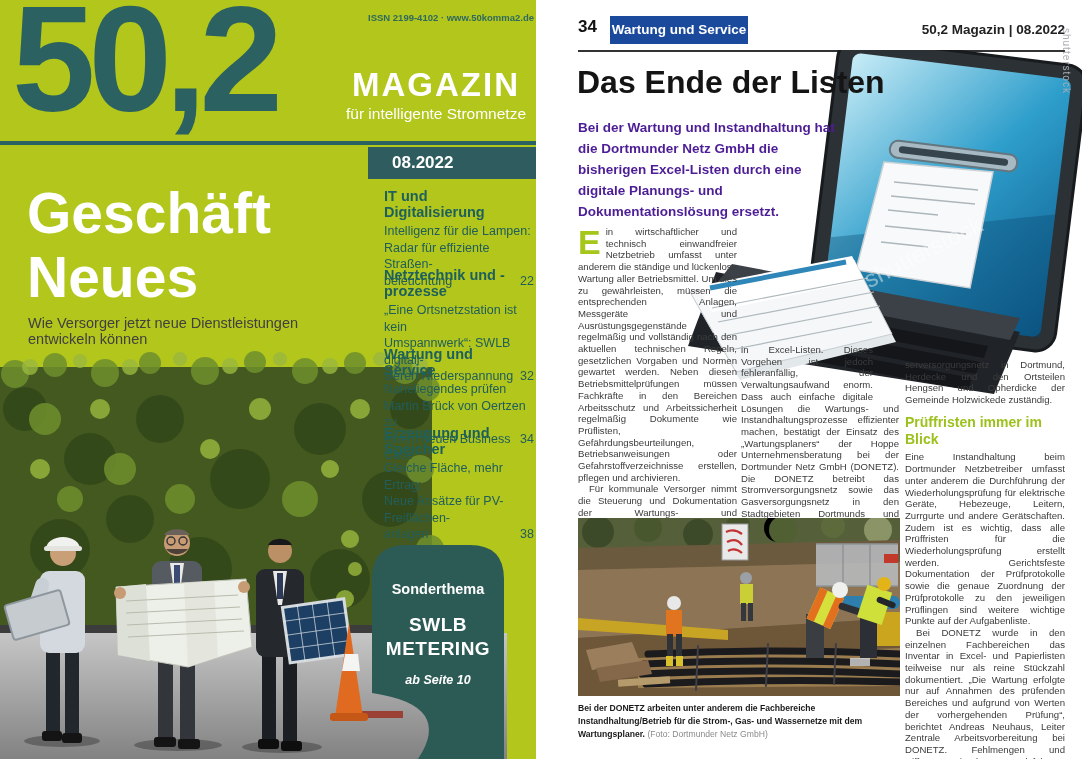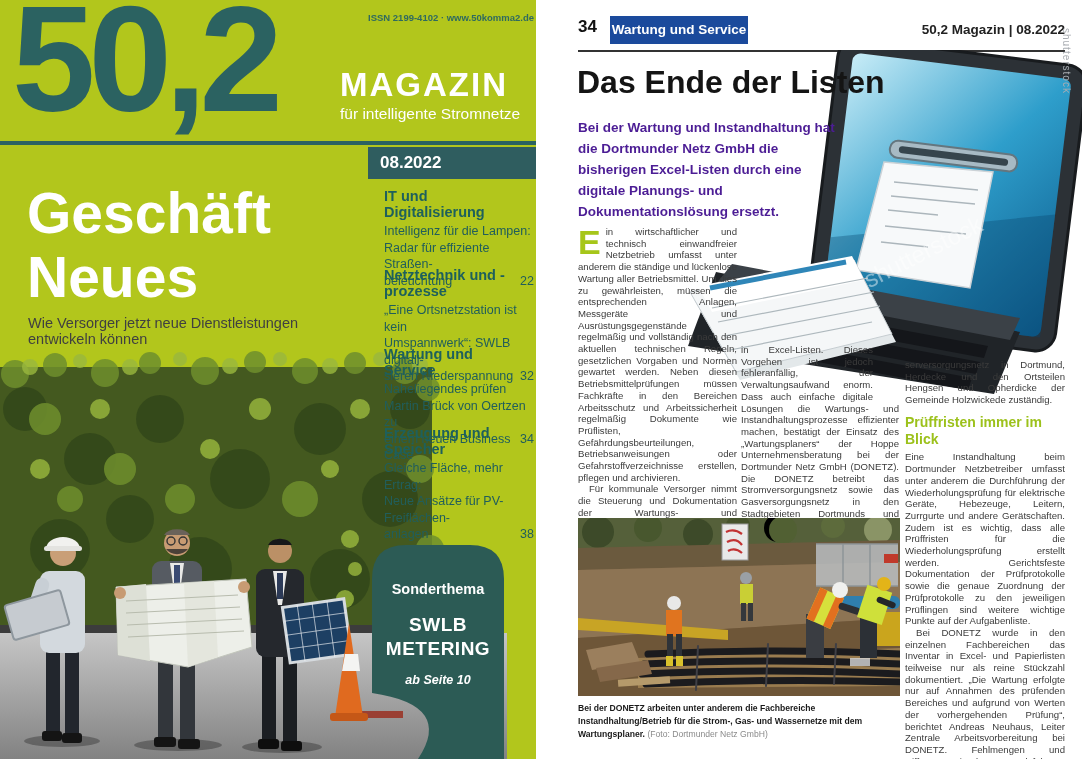"MAGAZIN" .magazin-block { text-align: left -> center }
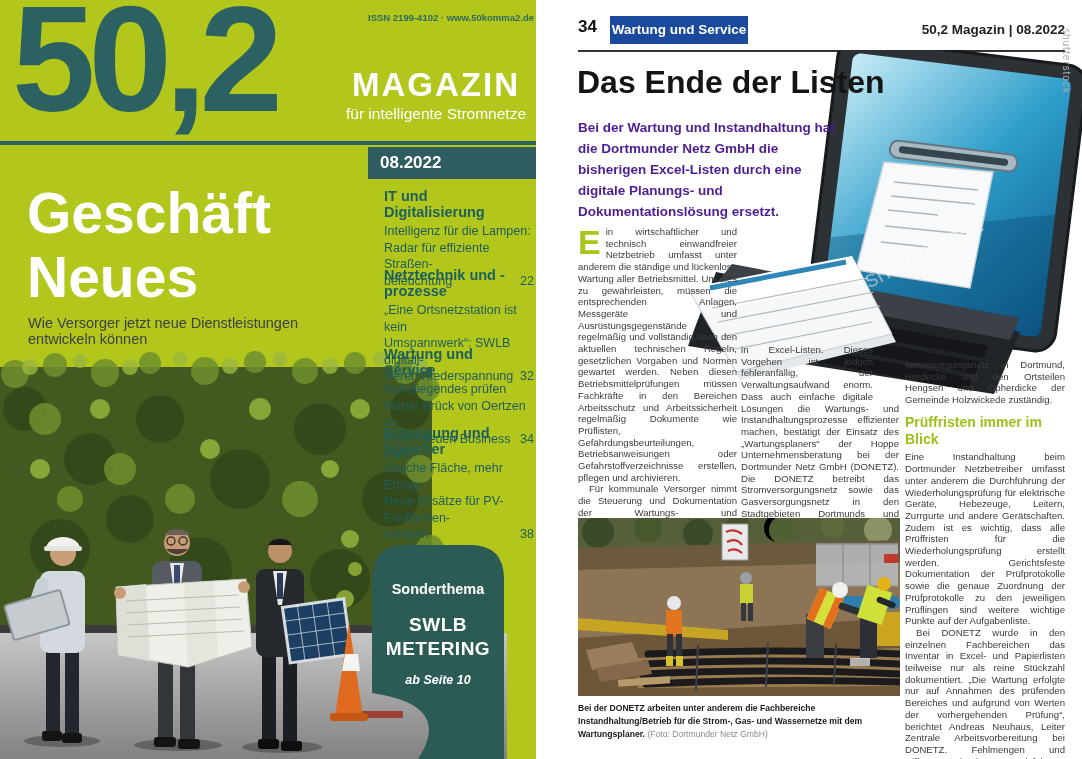"08.2022" .issue-box { padding-left: 12px -> 24px }
